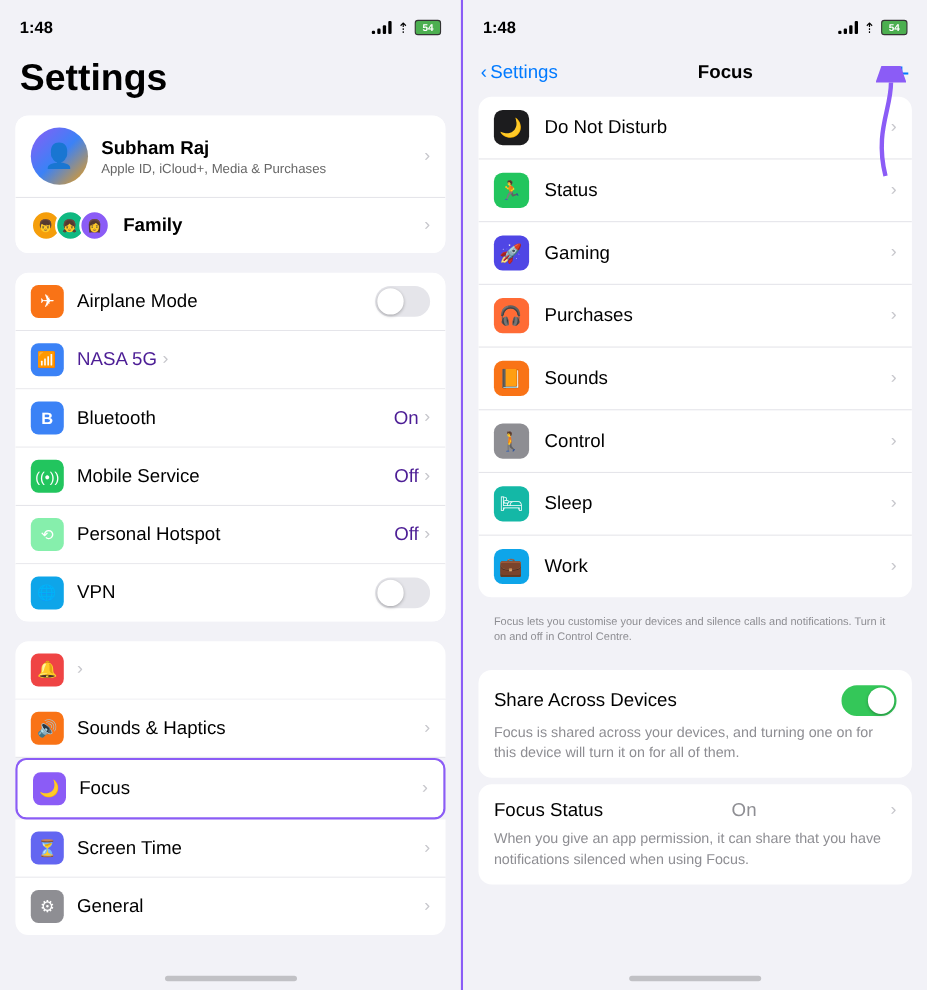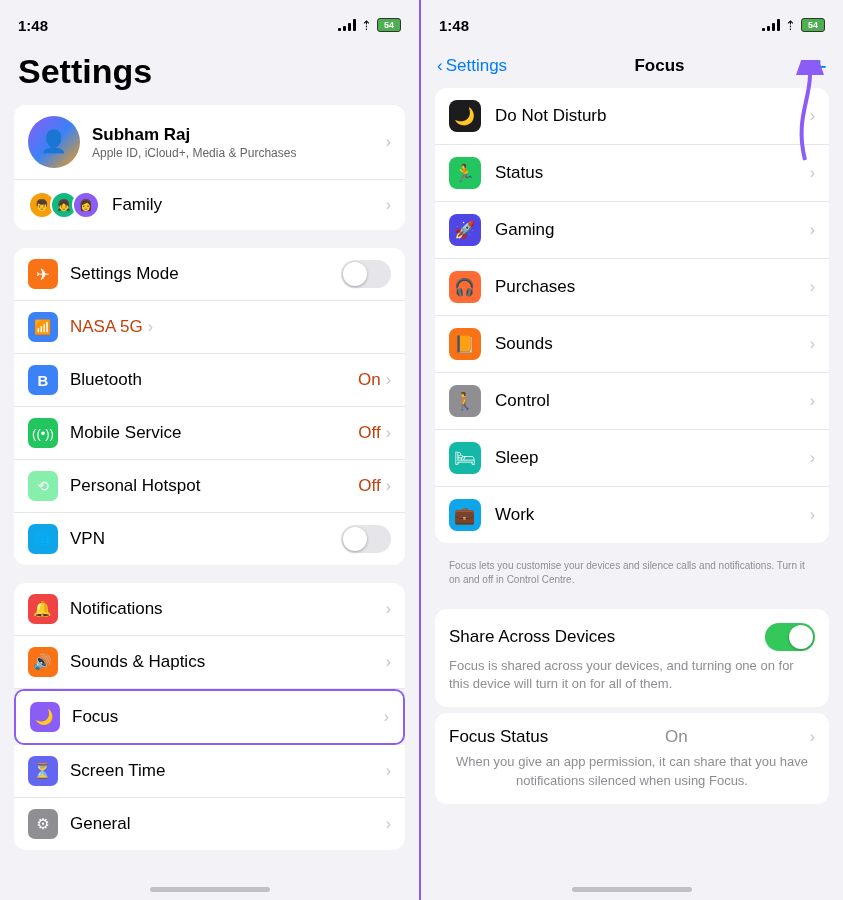"Family" .family-label { font-weight: none -> bold }
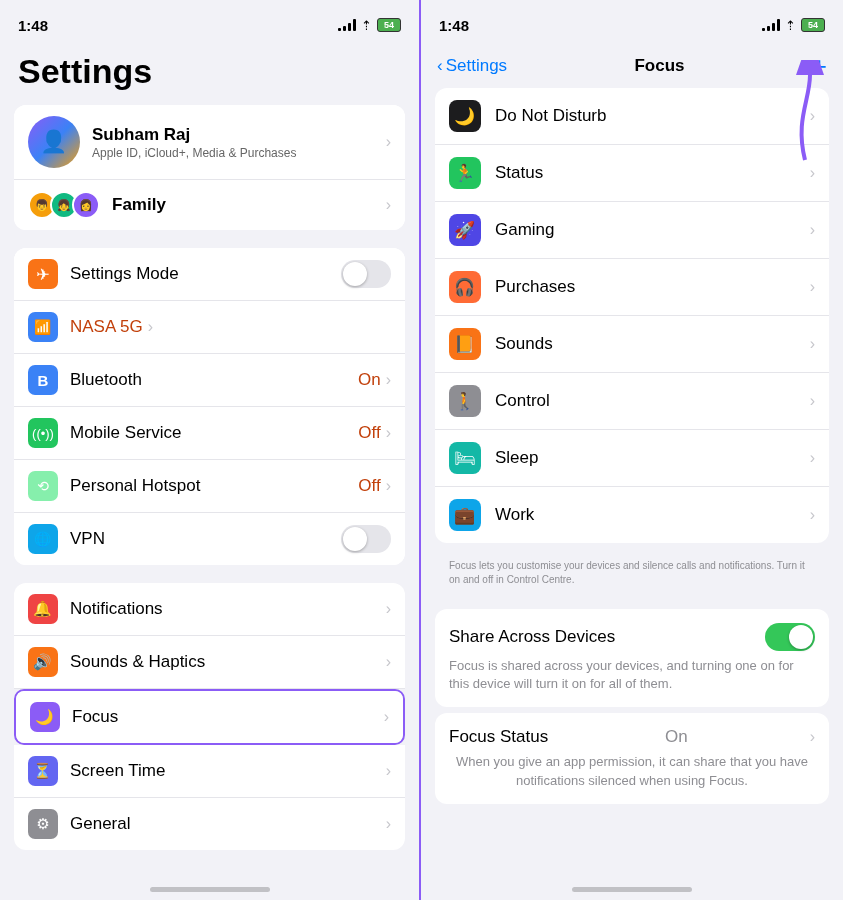"Settings Mode" span.setting-label { text: Settings -> Airplane }
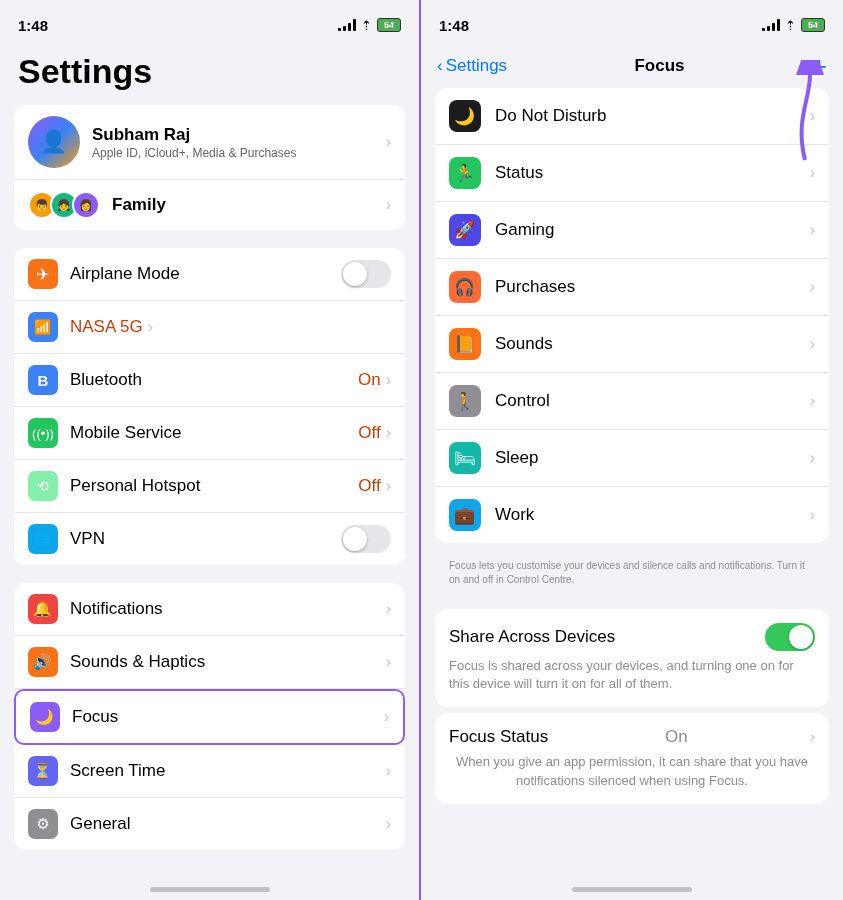"NASA 5G" .setting-value { color: #c2410c -> #4c1d95 }
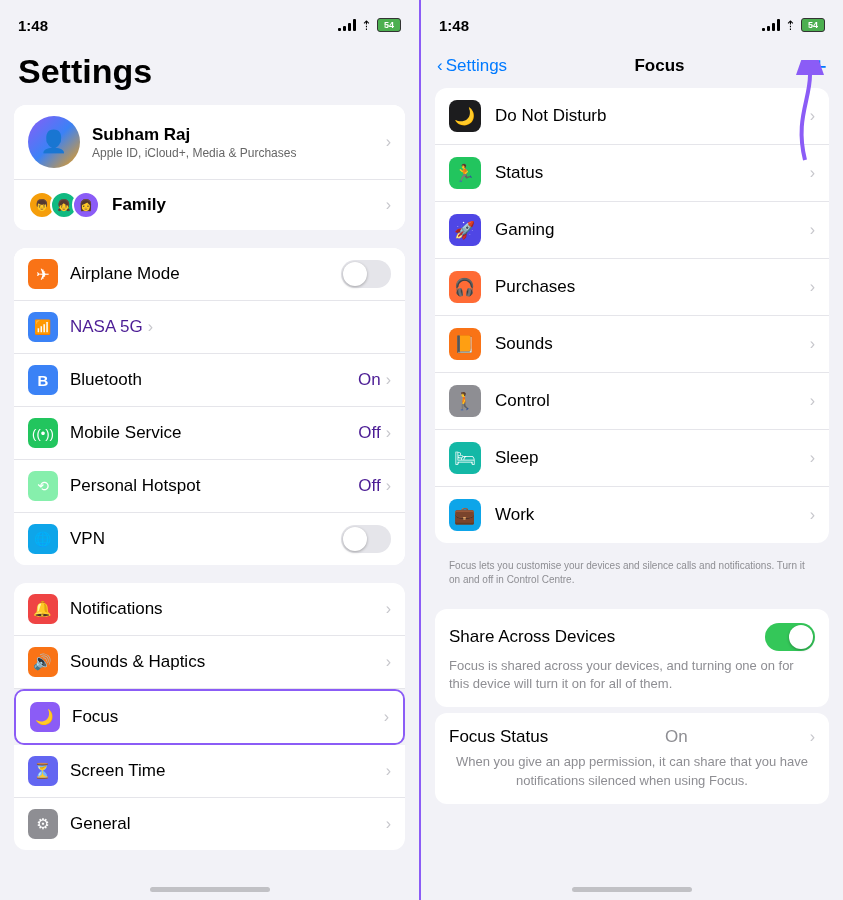"Notifications" span.setting-label { html: <span>Notifications</span> -> none }
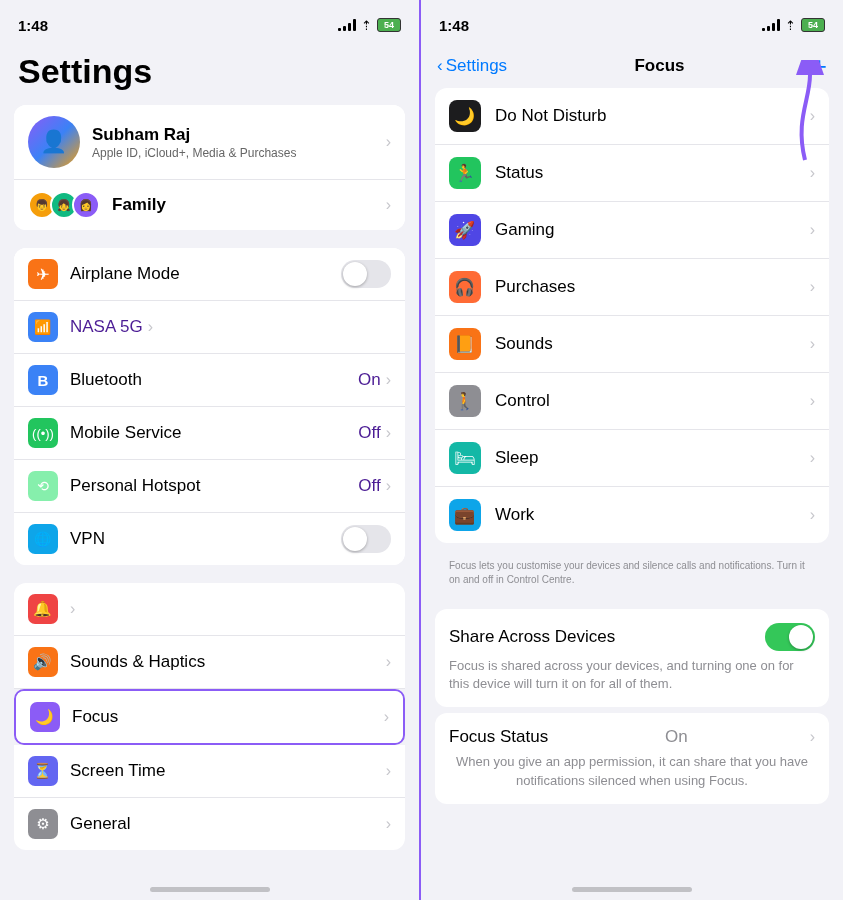"Focus Status" .status-card { text-align: center -> none }
